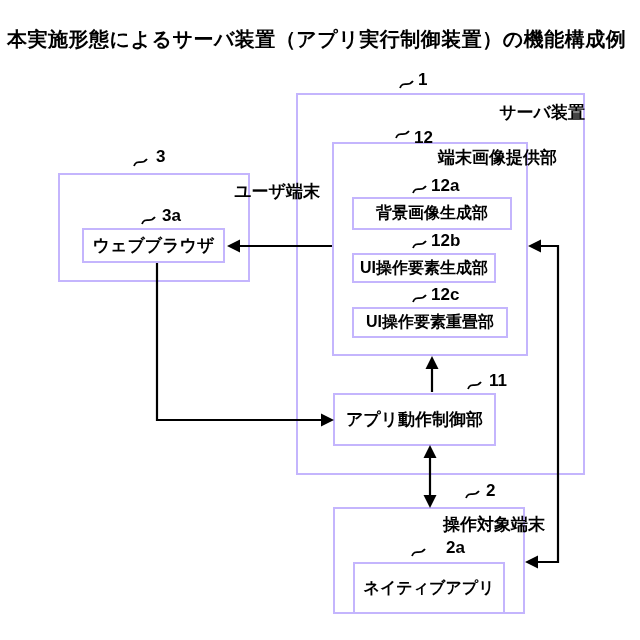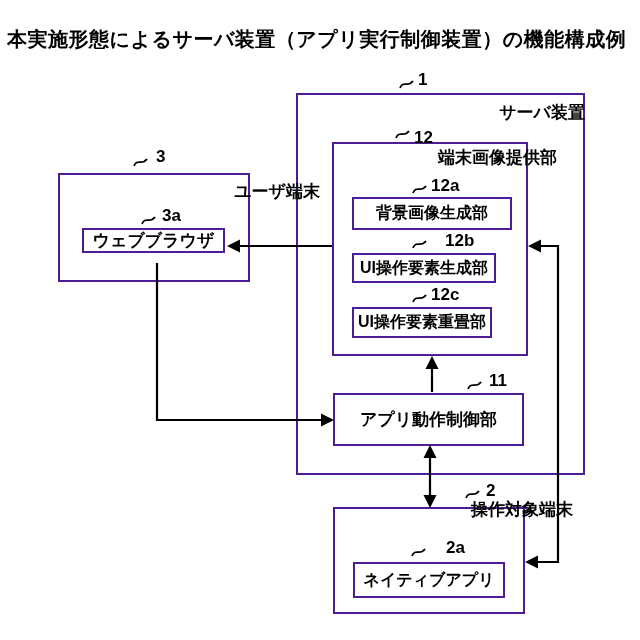"背景画像生成部" .box { border: 2px solid #4c1d95 -> 2px solid #c4b5fd }
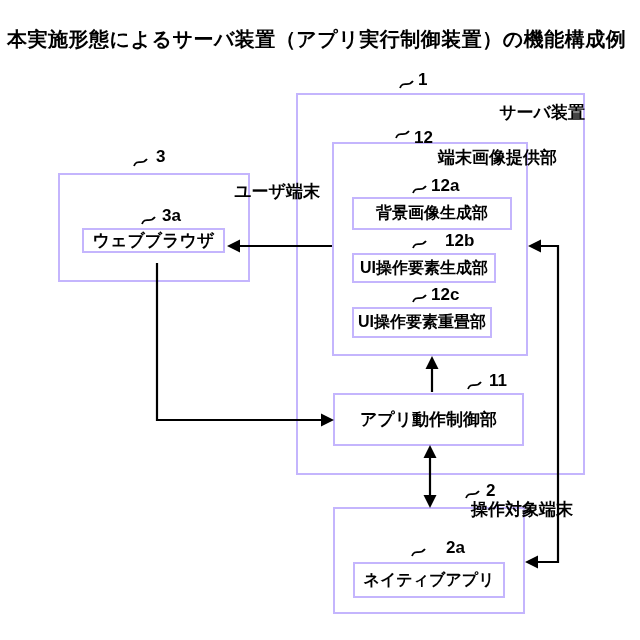"ウェブブラウザ" div.box { height: 25px -> 35px }
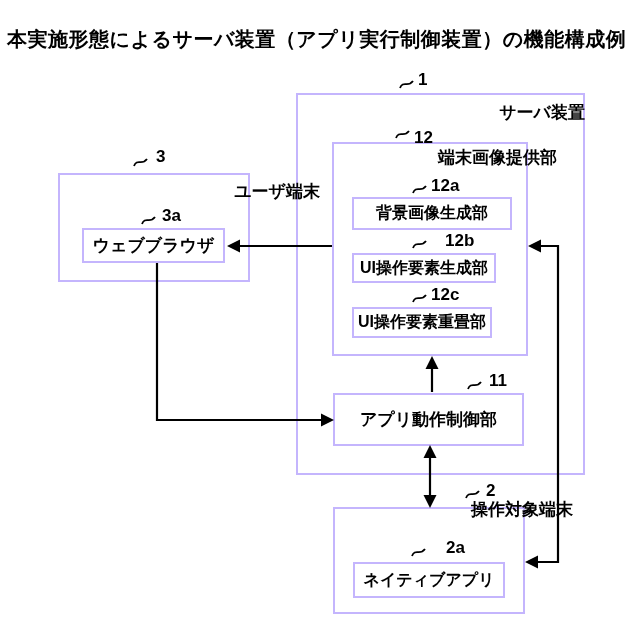"12b" div.ref { left: 445px -> 431px }
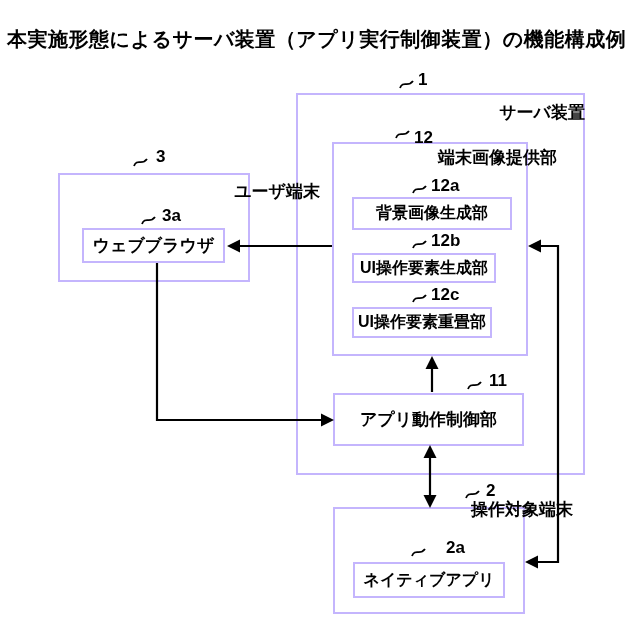"UI操作要素重畳部" div.box { width: 140px -> 156px }
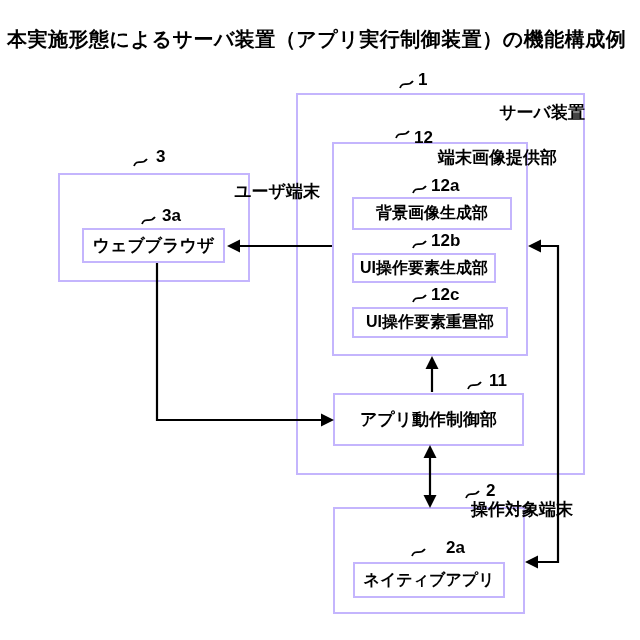"アプリ動作制御部" div.box { width: 191px -> 163px }
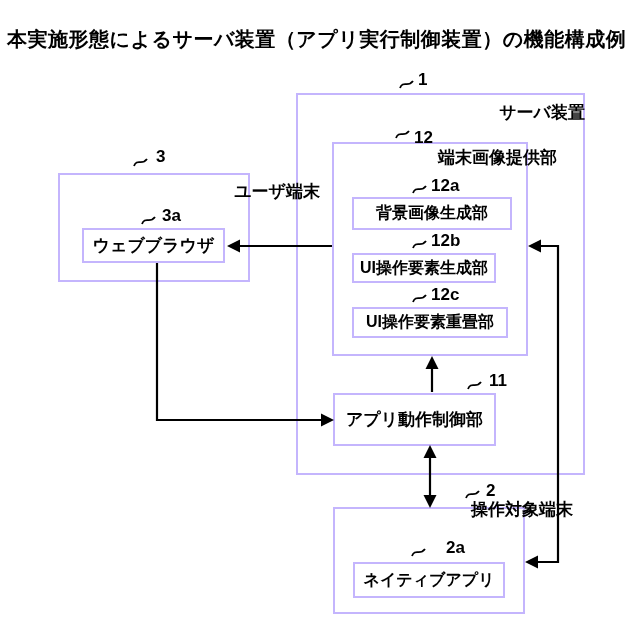"操作対象端末" div.head { padding-left: 28px -> none; top: 498px -> 513px }
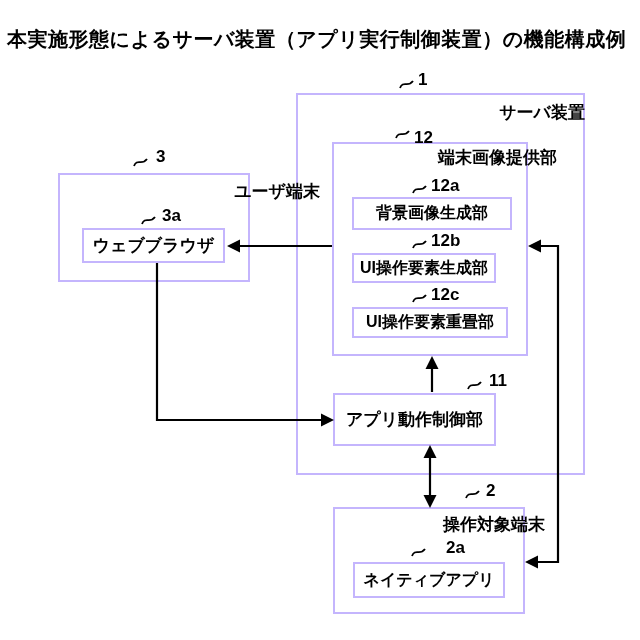"ネイティブアプリ" div.box { height: 36px -> 52px }
